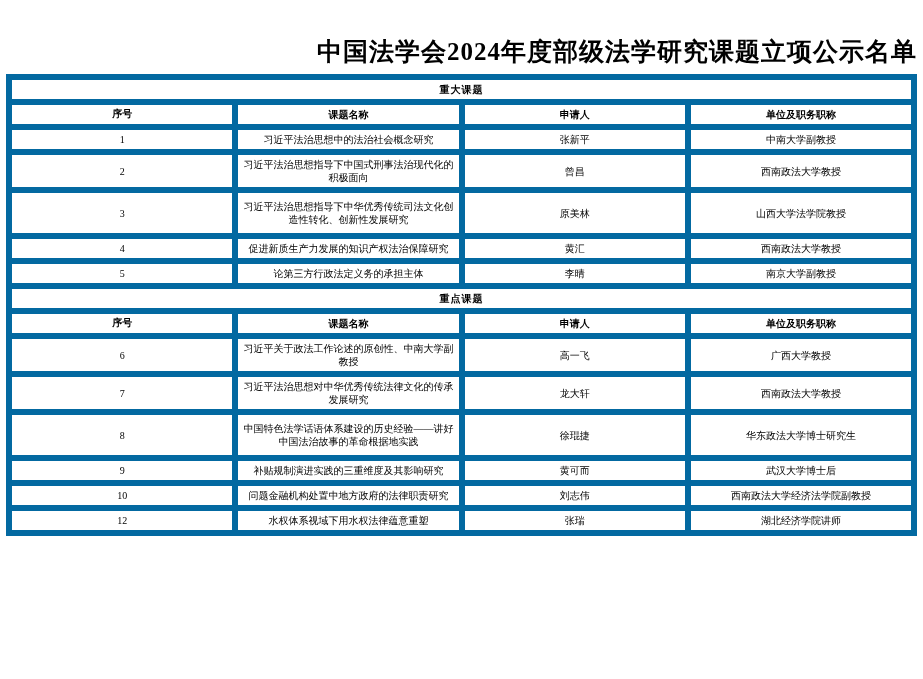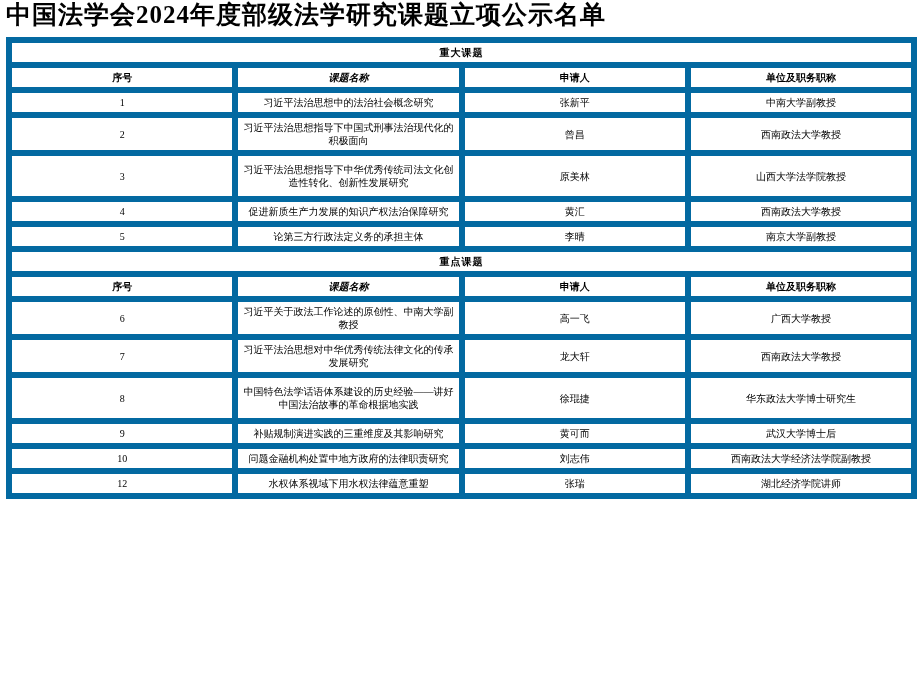"中国法学会2024年度部级法学研究课题立项公示名单" .doc-title { margin-top: none -> 37px; text-align: left -> right }
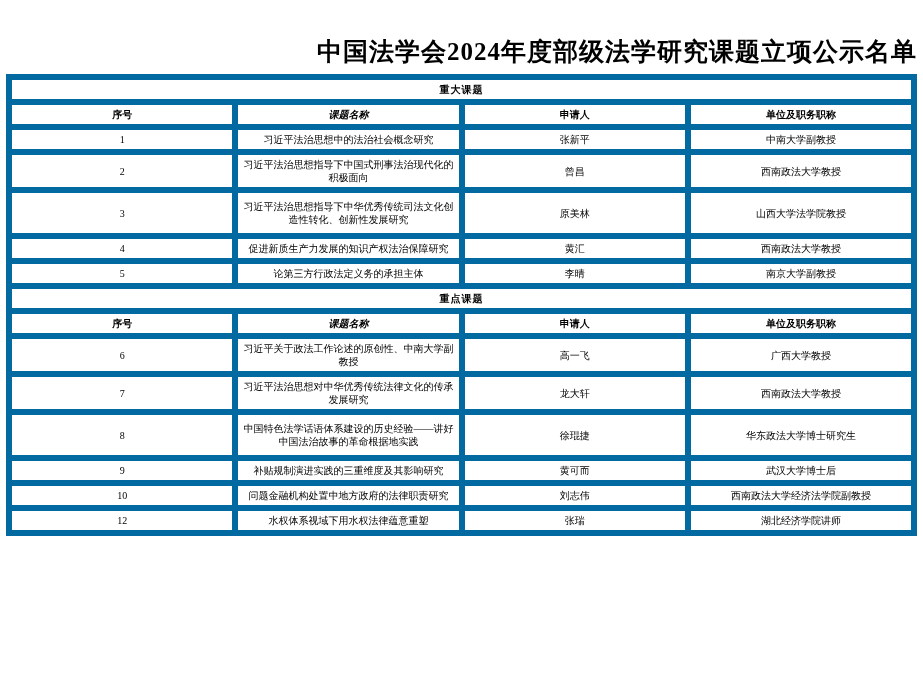"序号" .c-idx { font-family: none -> Liberation Mono, monospace }
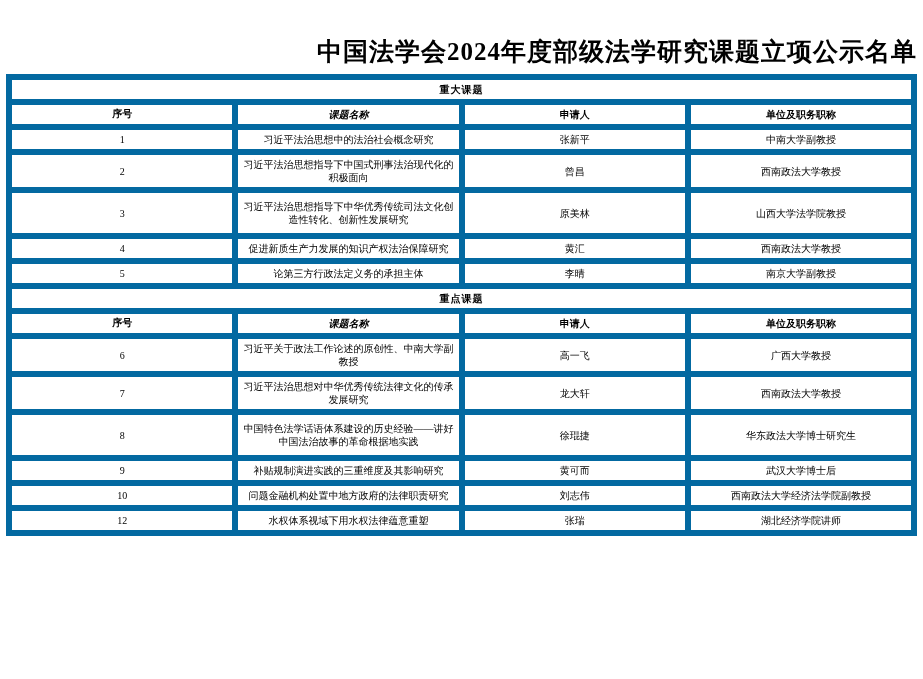"课题名称" .c-name { font-style: italic -> none }
